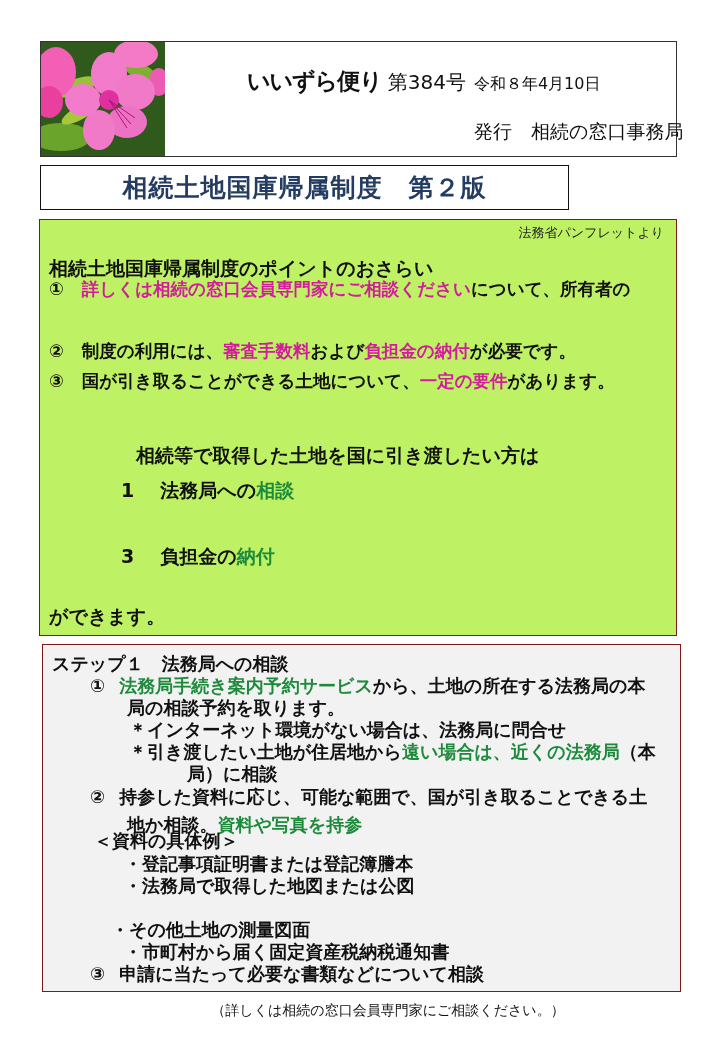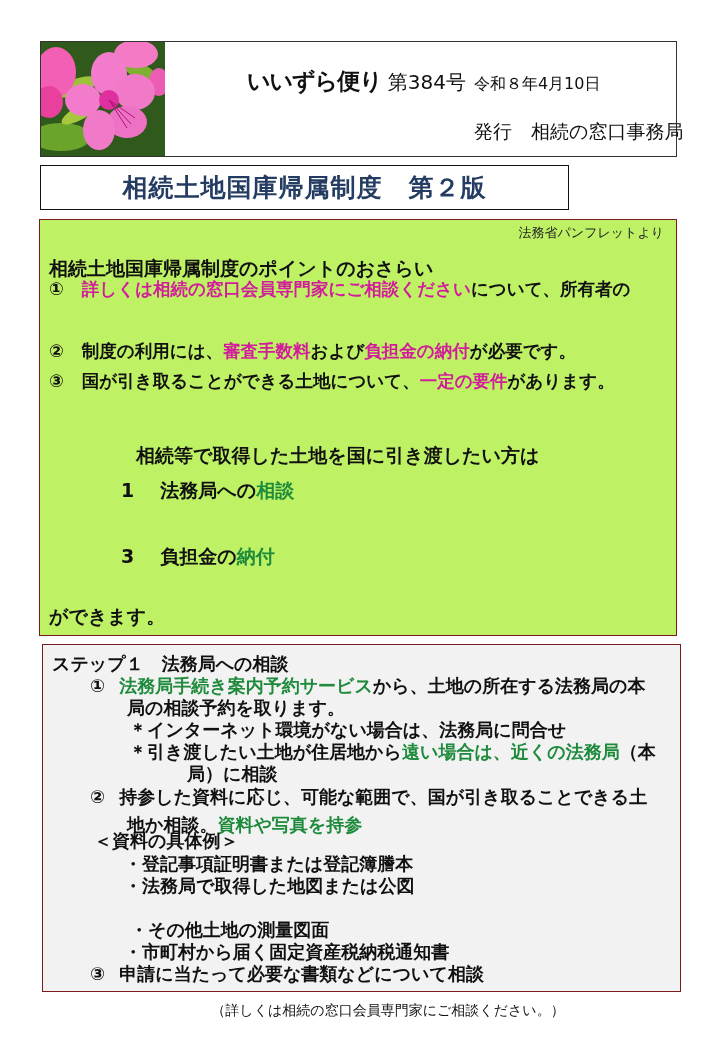"・その他土地の測量図面" div.t { left: 87px -> 68px }
